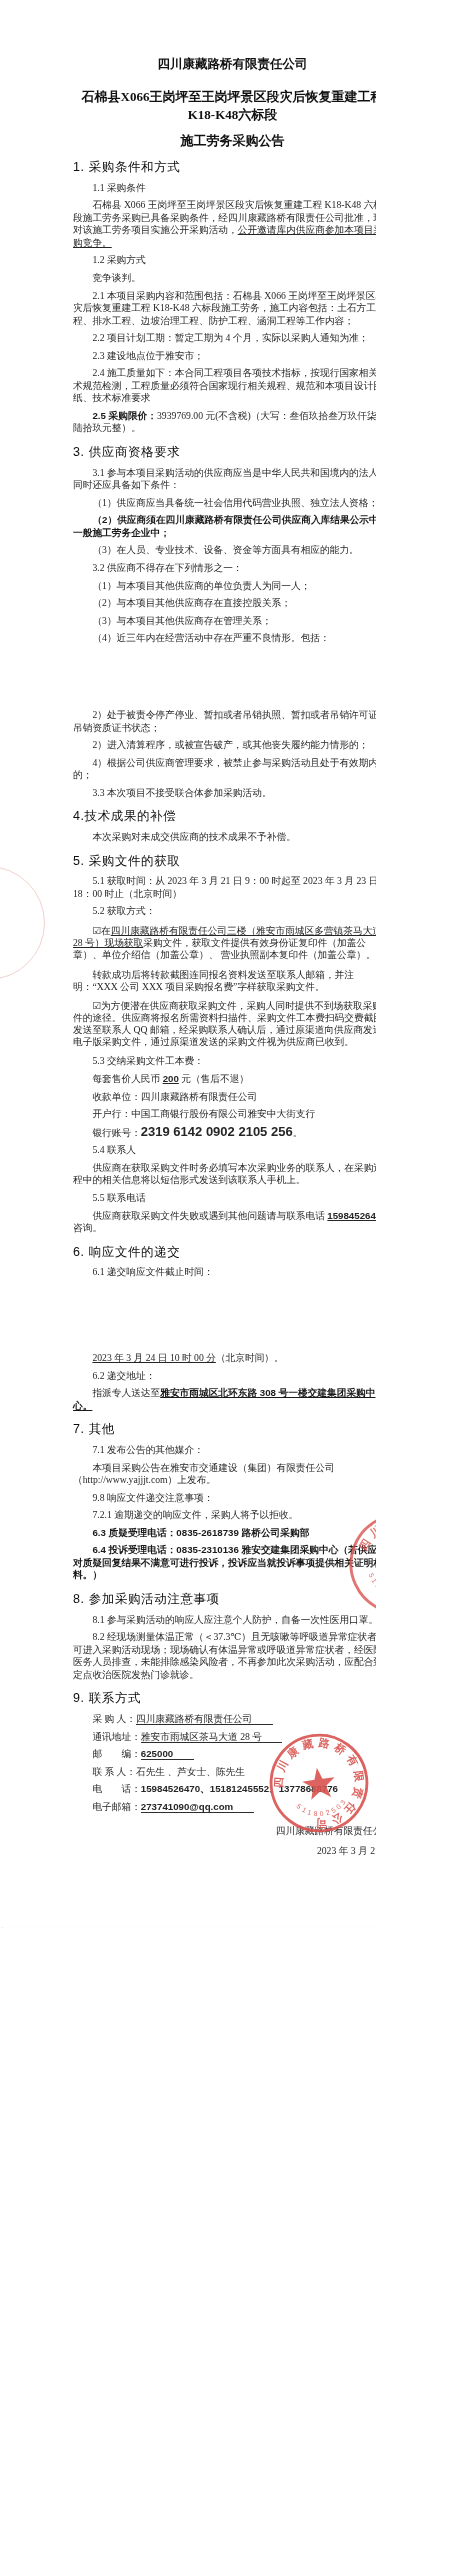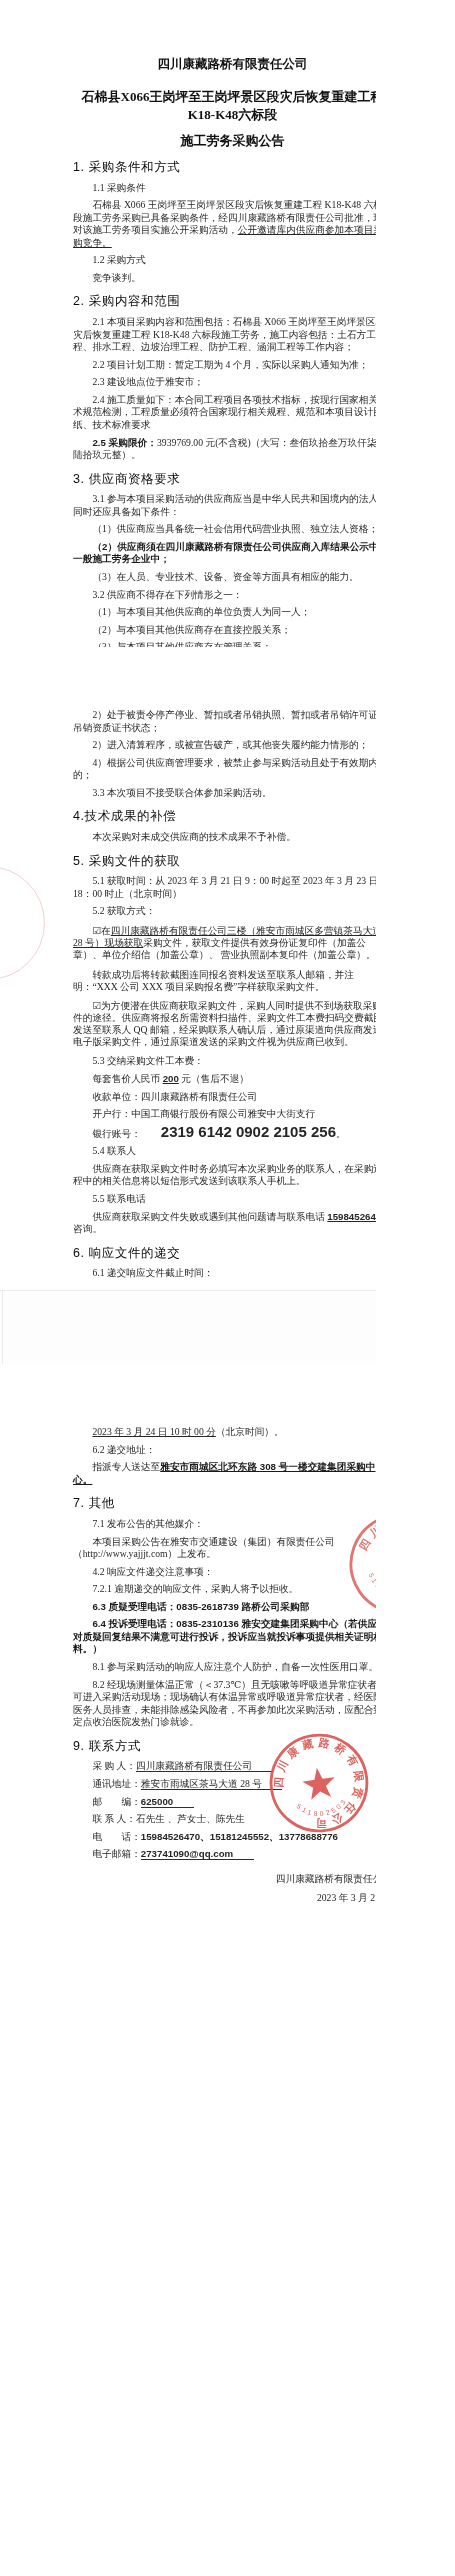"2. 采购内容和范围" div.sec { html: <div>2. 采购内容和范围</div> -> none }
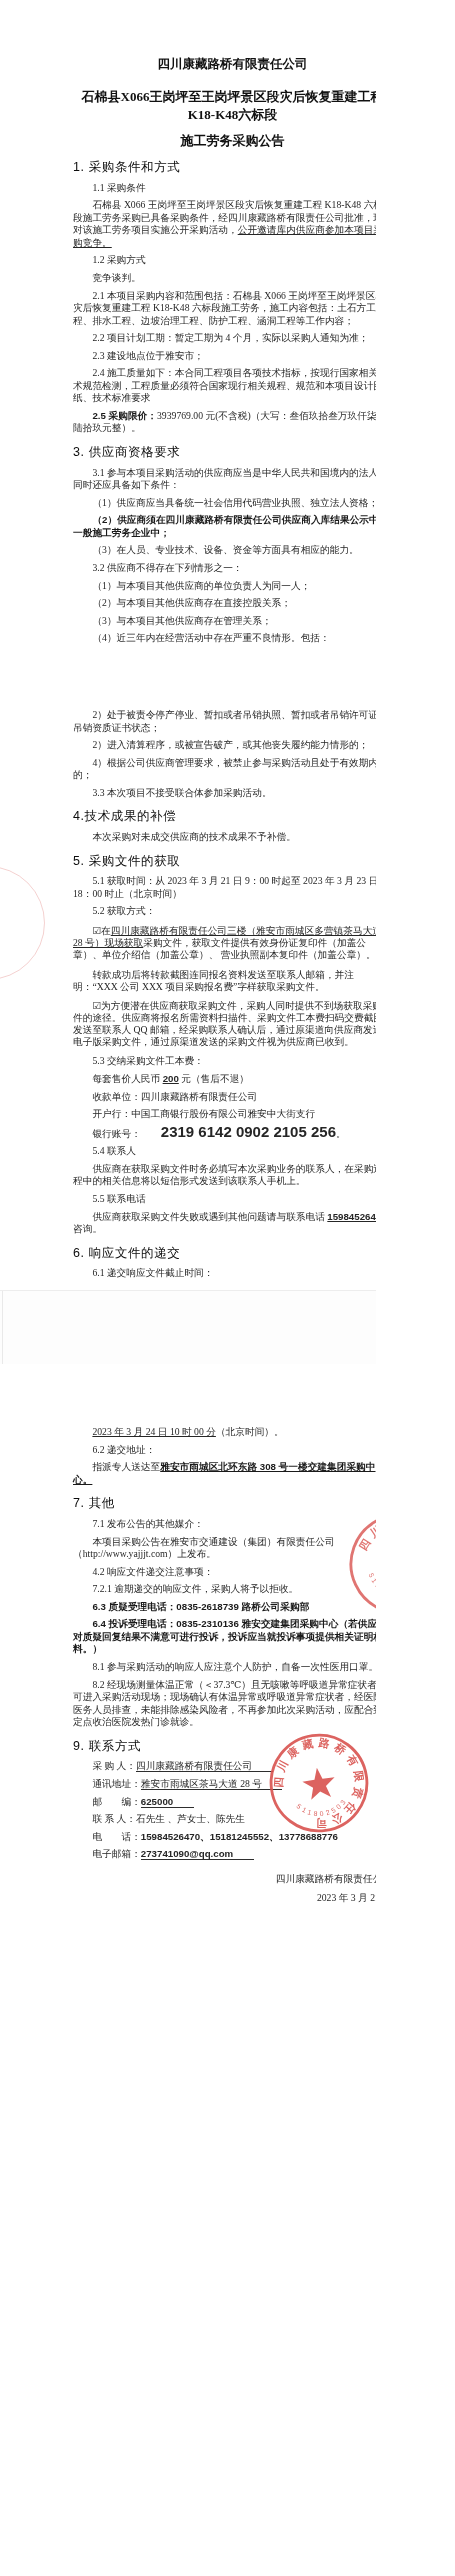"2319 6142 0902 2105 256" span.num { font-size: 15px -> 13px; margin-left: 20px -> none }
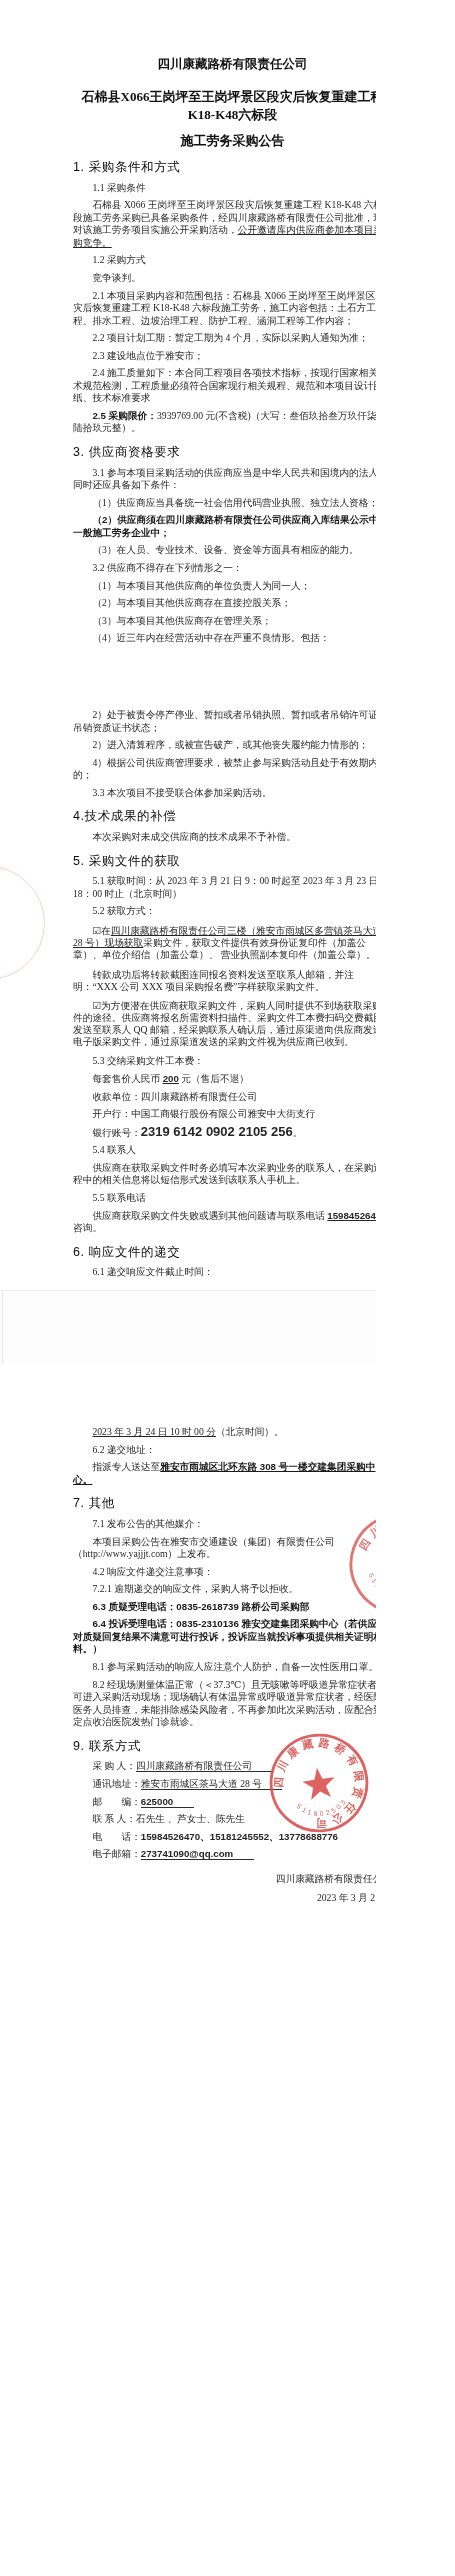"2023 年 3 月 24" div.page { top: 1364px -> 1290px }
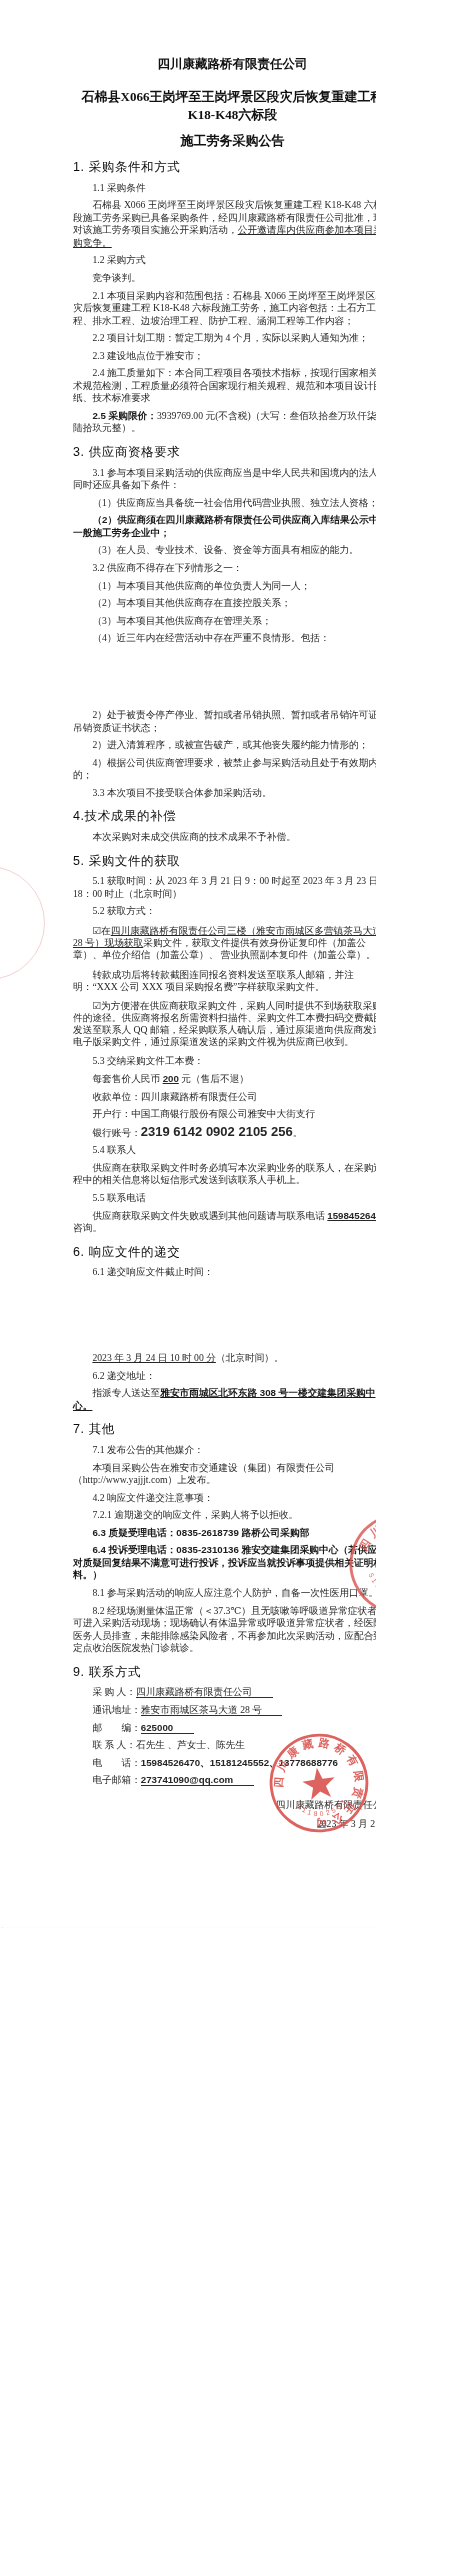"4.2 响应文件递交注意事项：" p.para { text: 4.2 -> 9.8 }
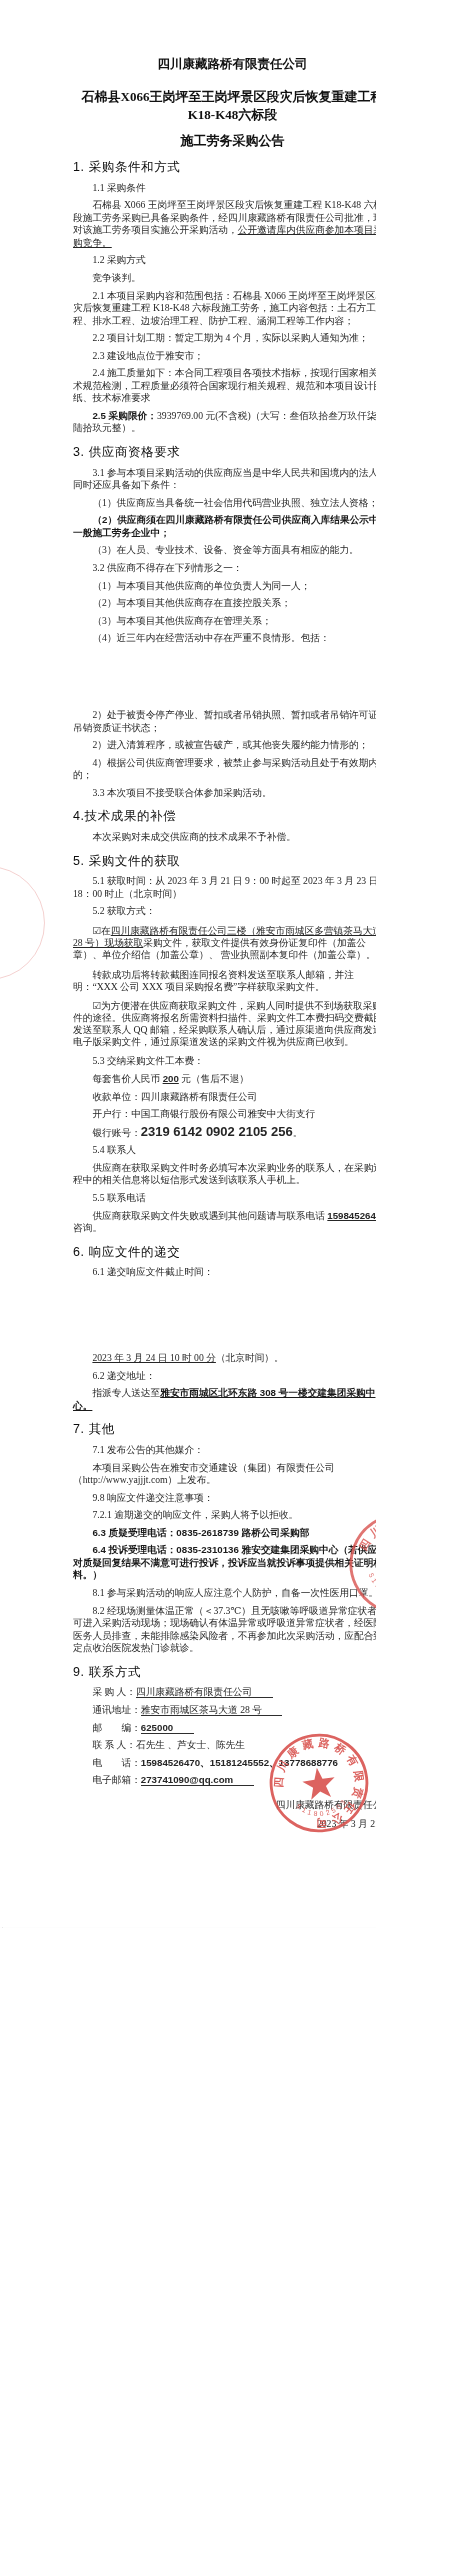"8. 参加采购活动注意事项" div.sec { html: none -> <div>8. 参加采购活动注意事项</div> }
